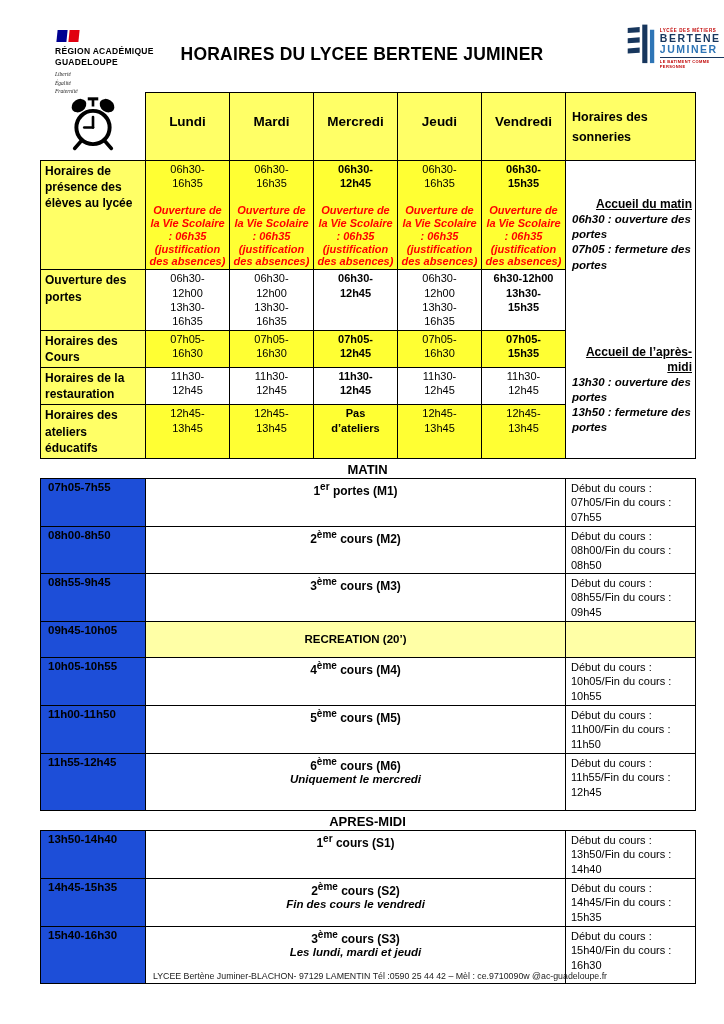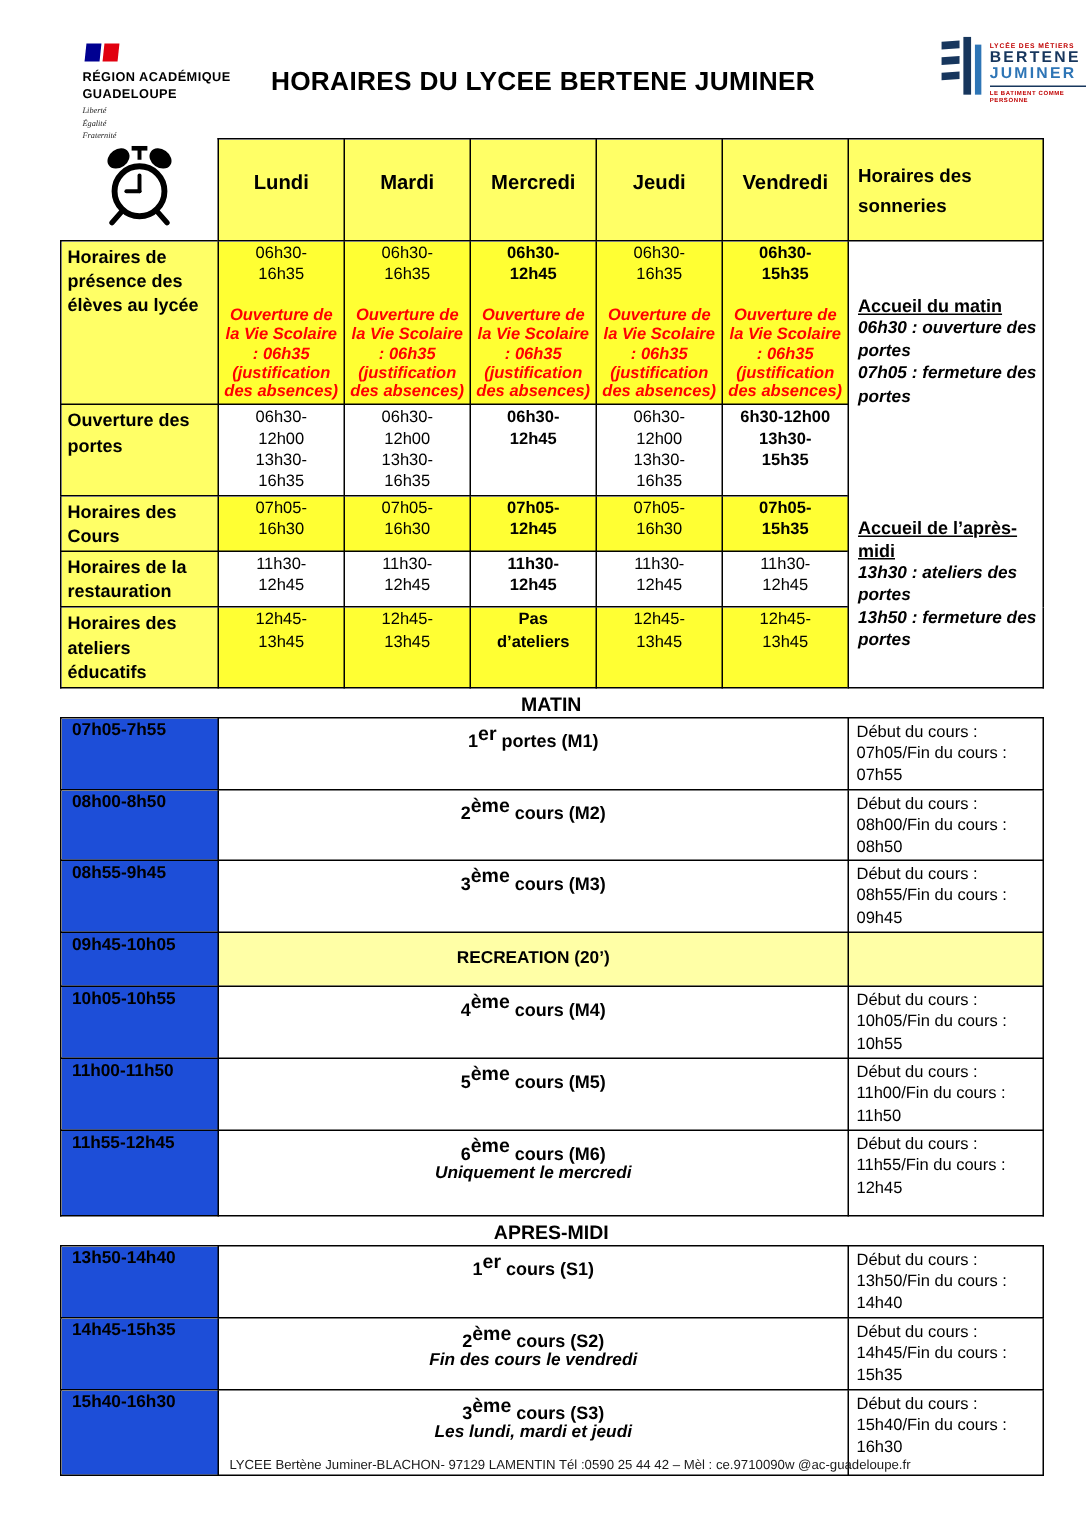"Accueil du matin" .acc-title { text-align: none -> right }
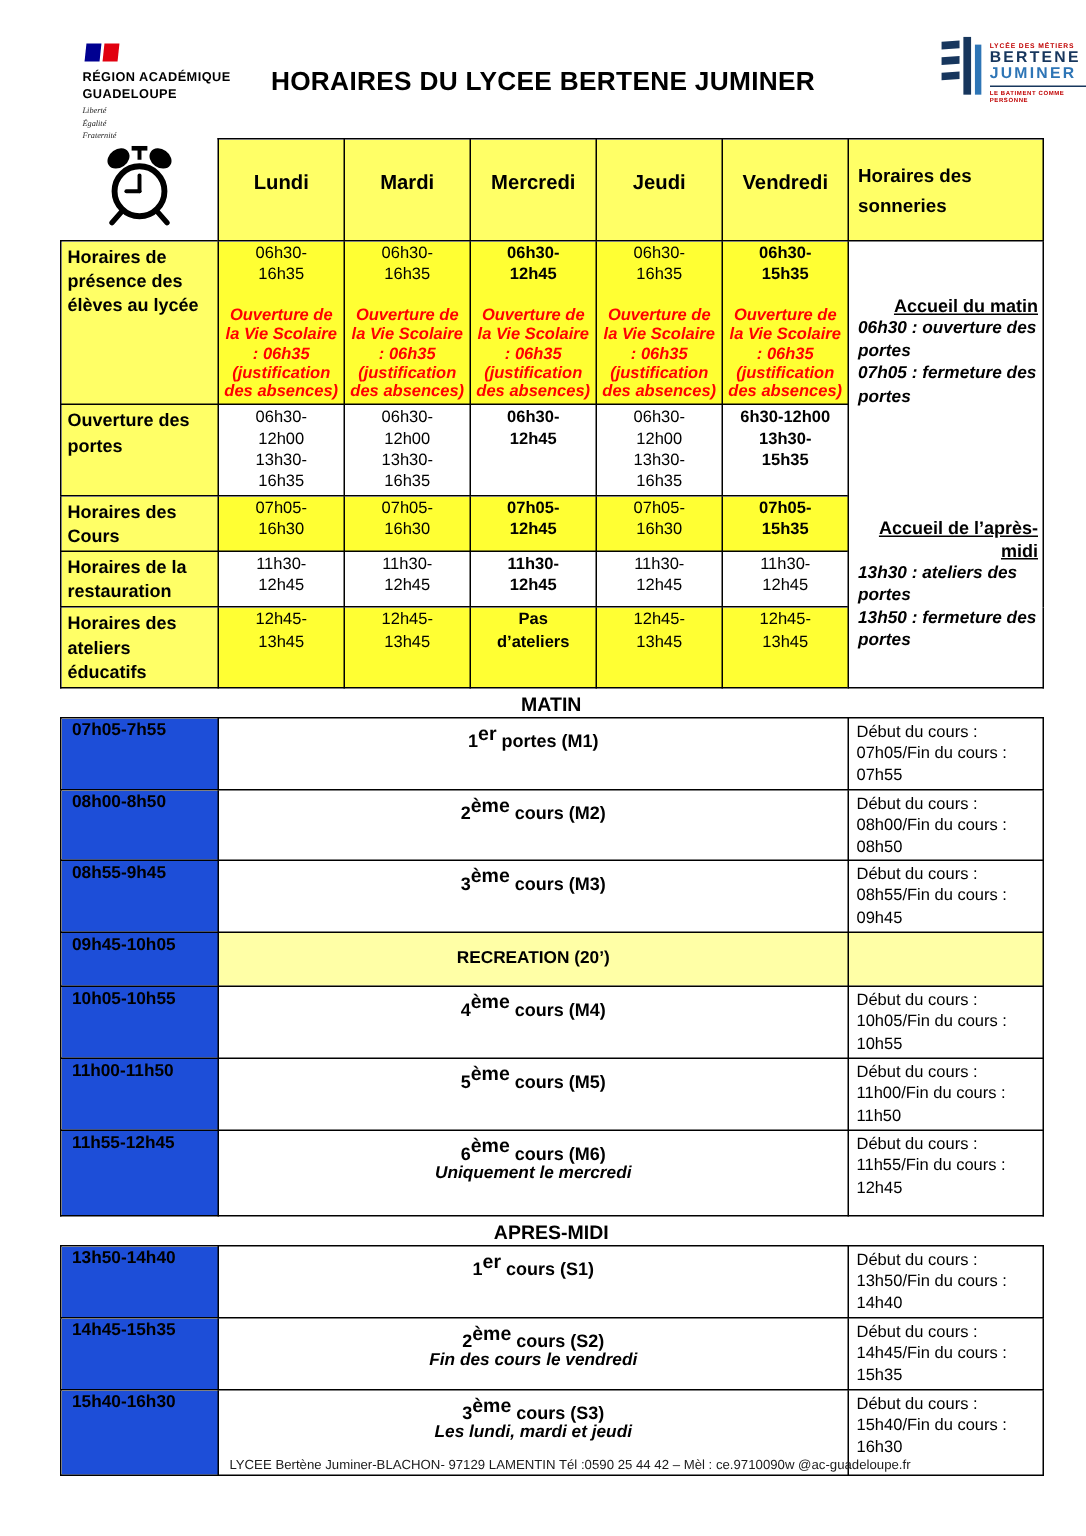"13h30 : ateliers des portes" div.acc-line { text: ateliers -> ouverture }
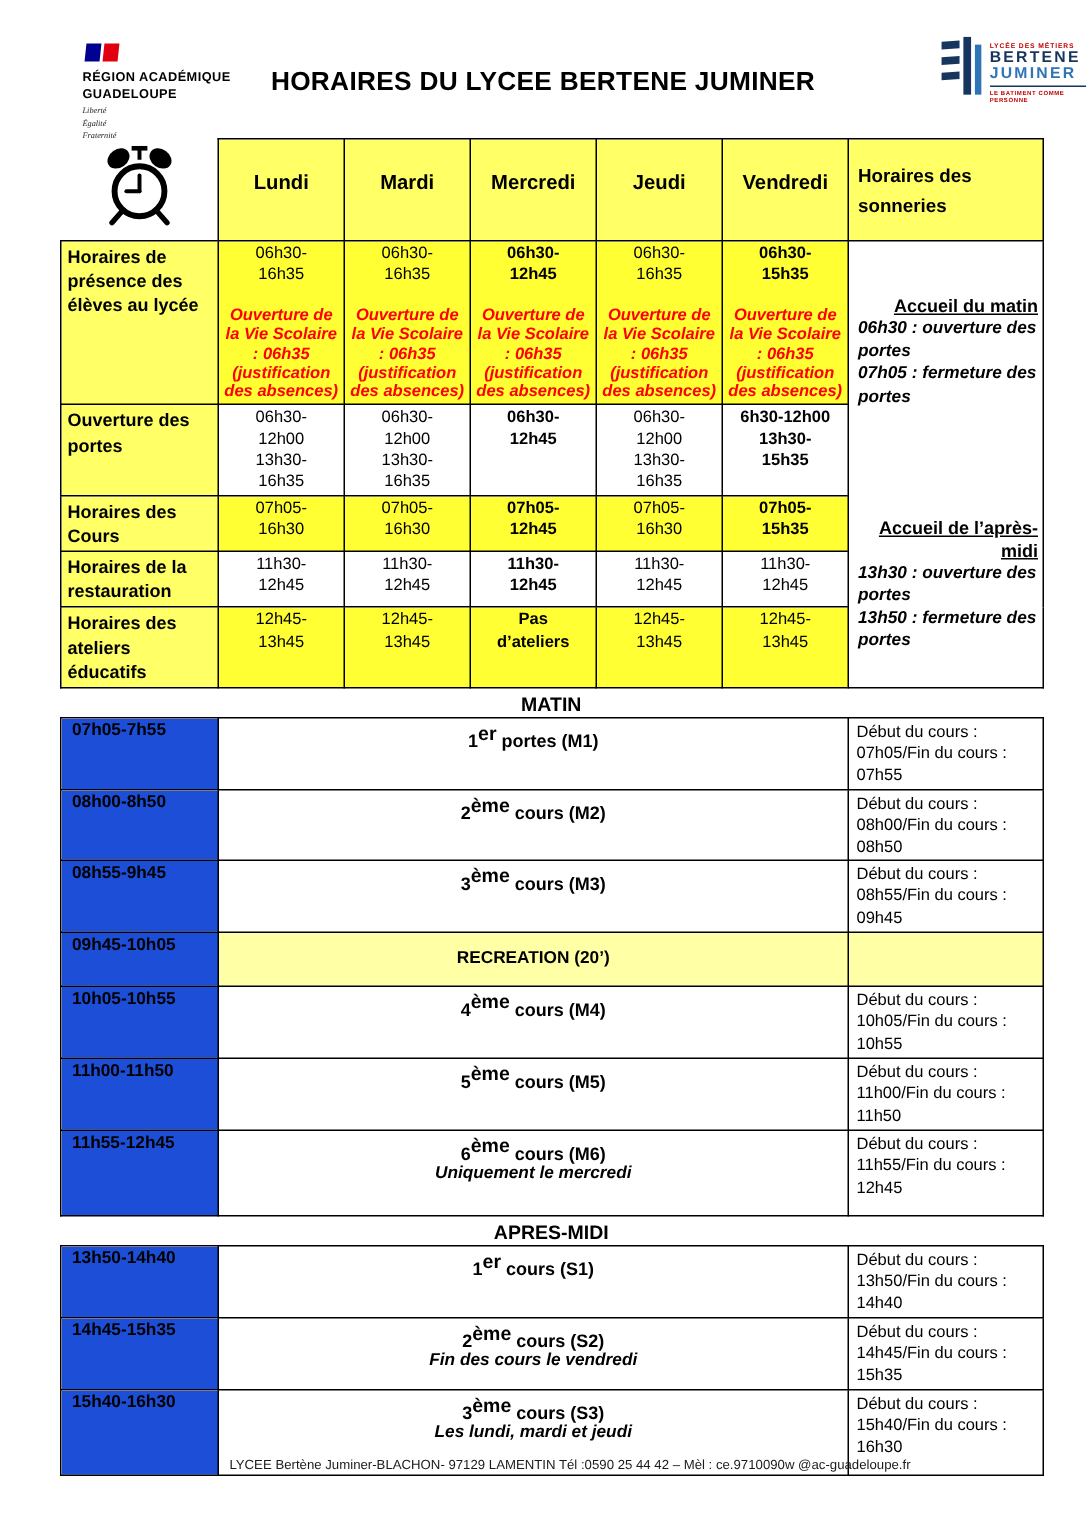"er" .course sup { font-size: 13px -> 10px }
